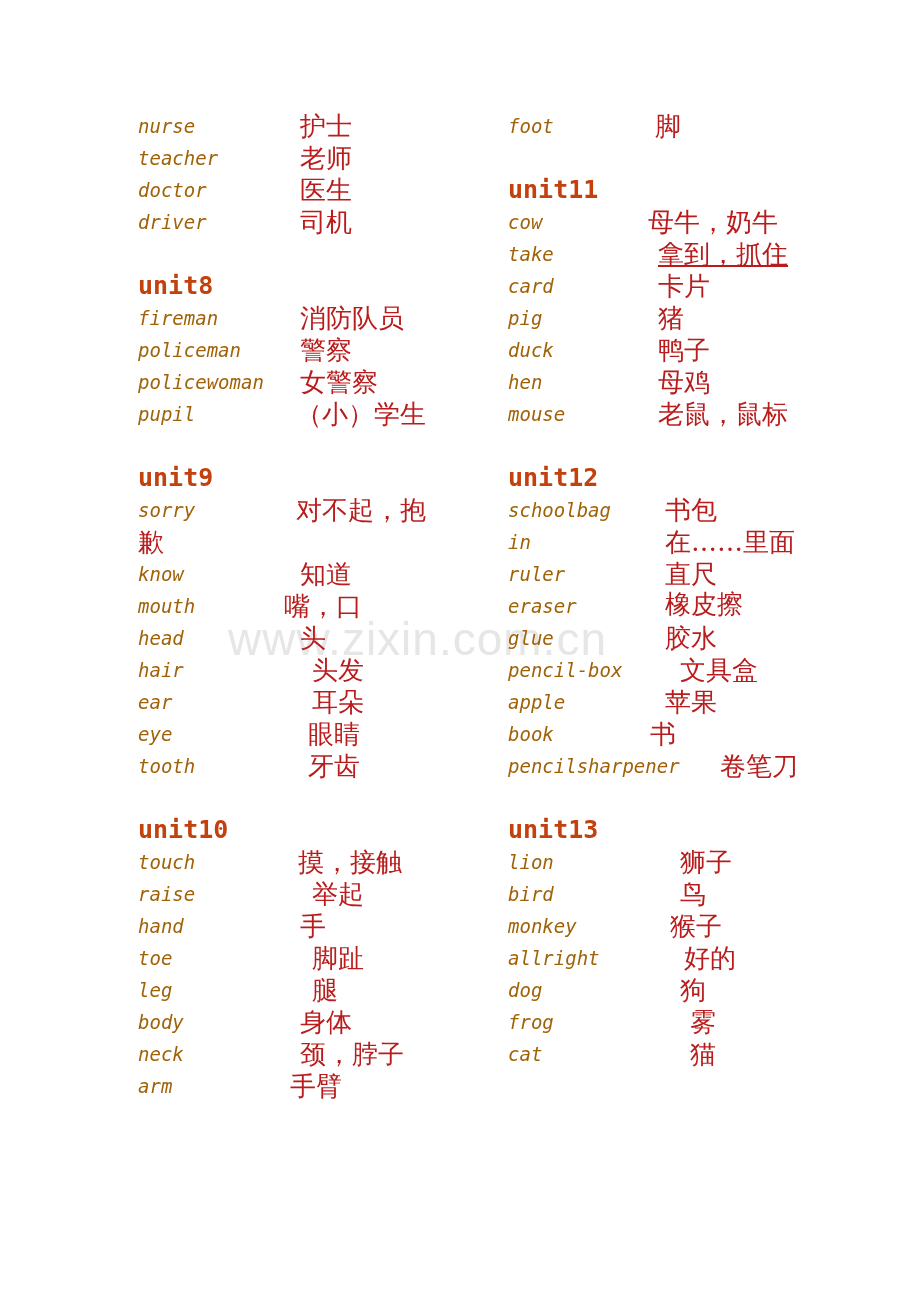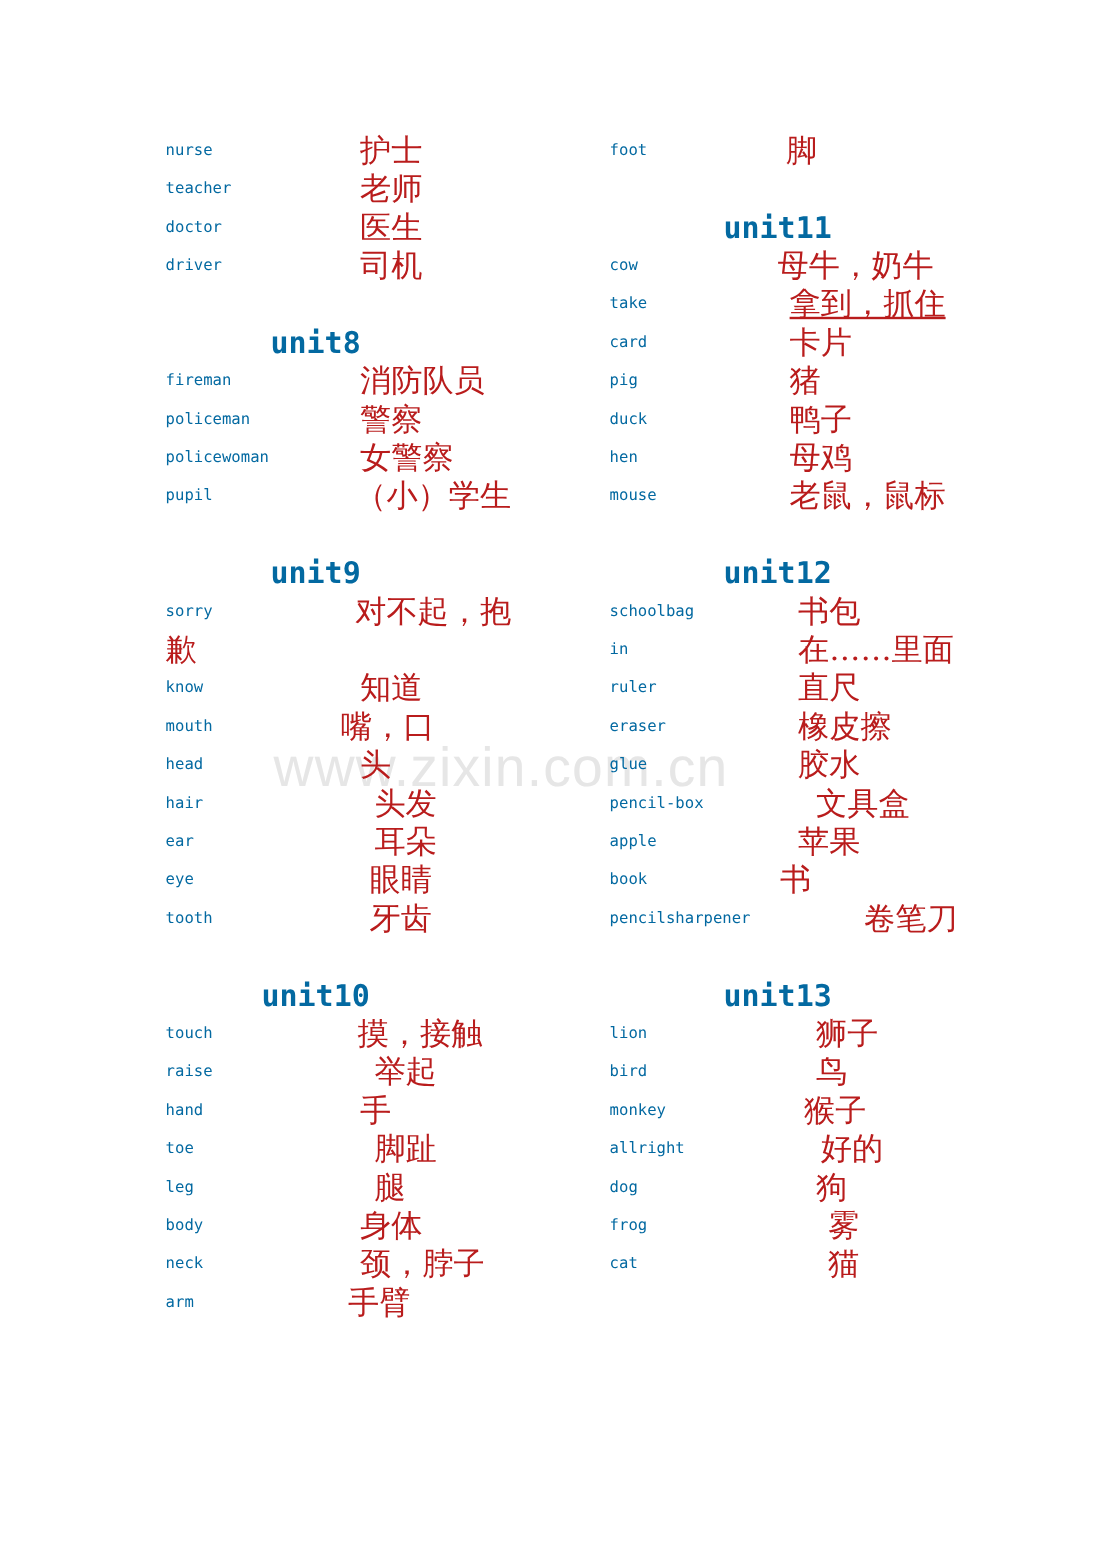"nurse" .en { color: #0369a1 -> #a16207; font-size: 13px -> 19px; font-style: none -> italic }
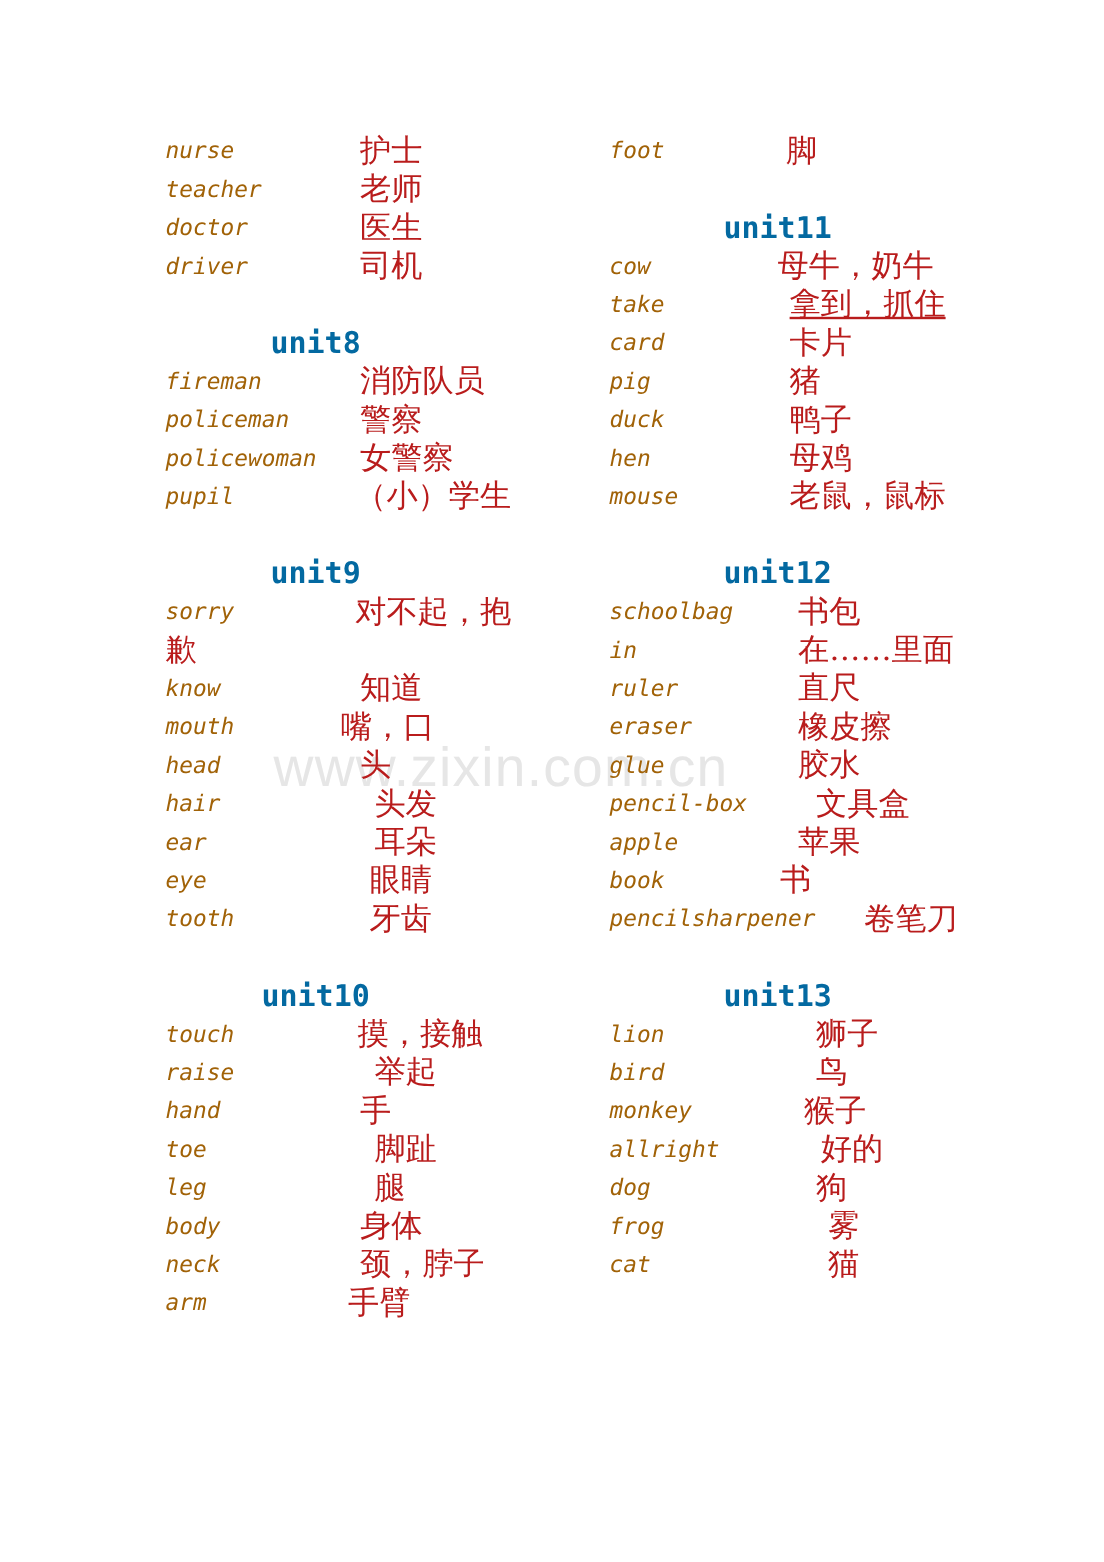"unit11" .unit-heading { color: #0369a1 -> #c2410c; text-align: center -> none }
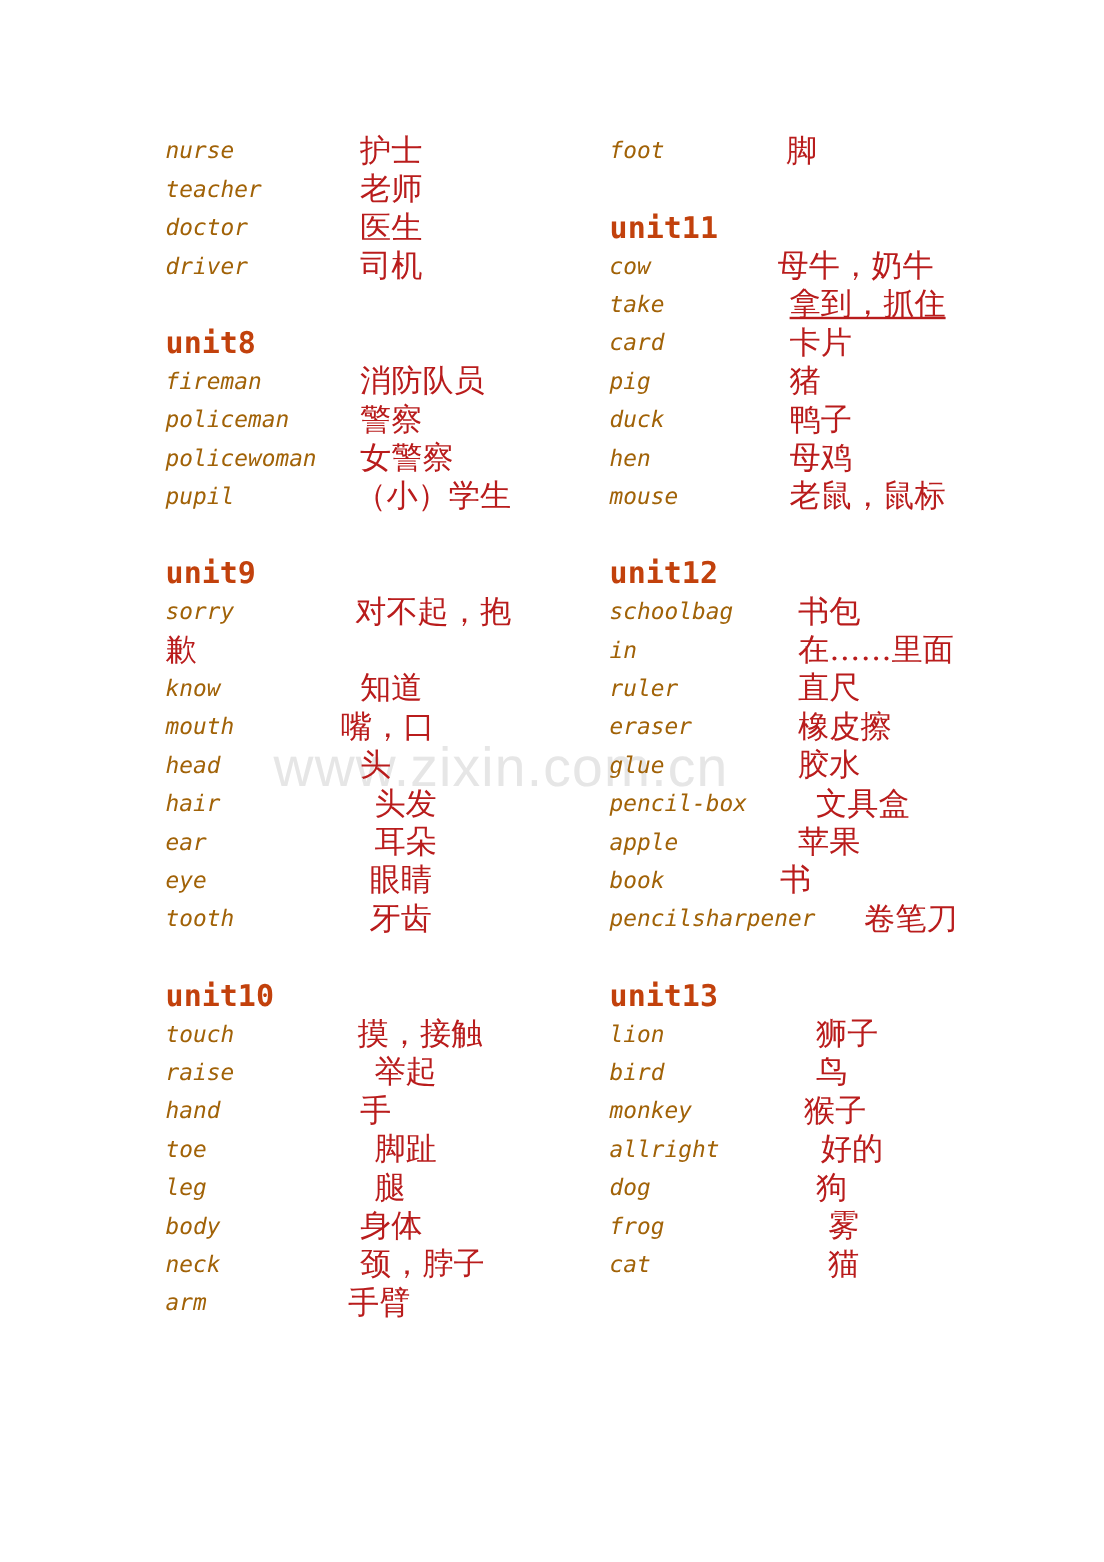"橡皮擦" span.zh { font-family: none -> Liberation Mono, monospace }
